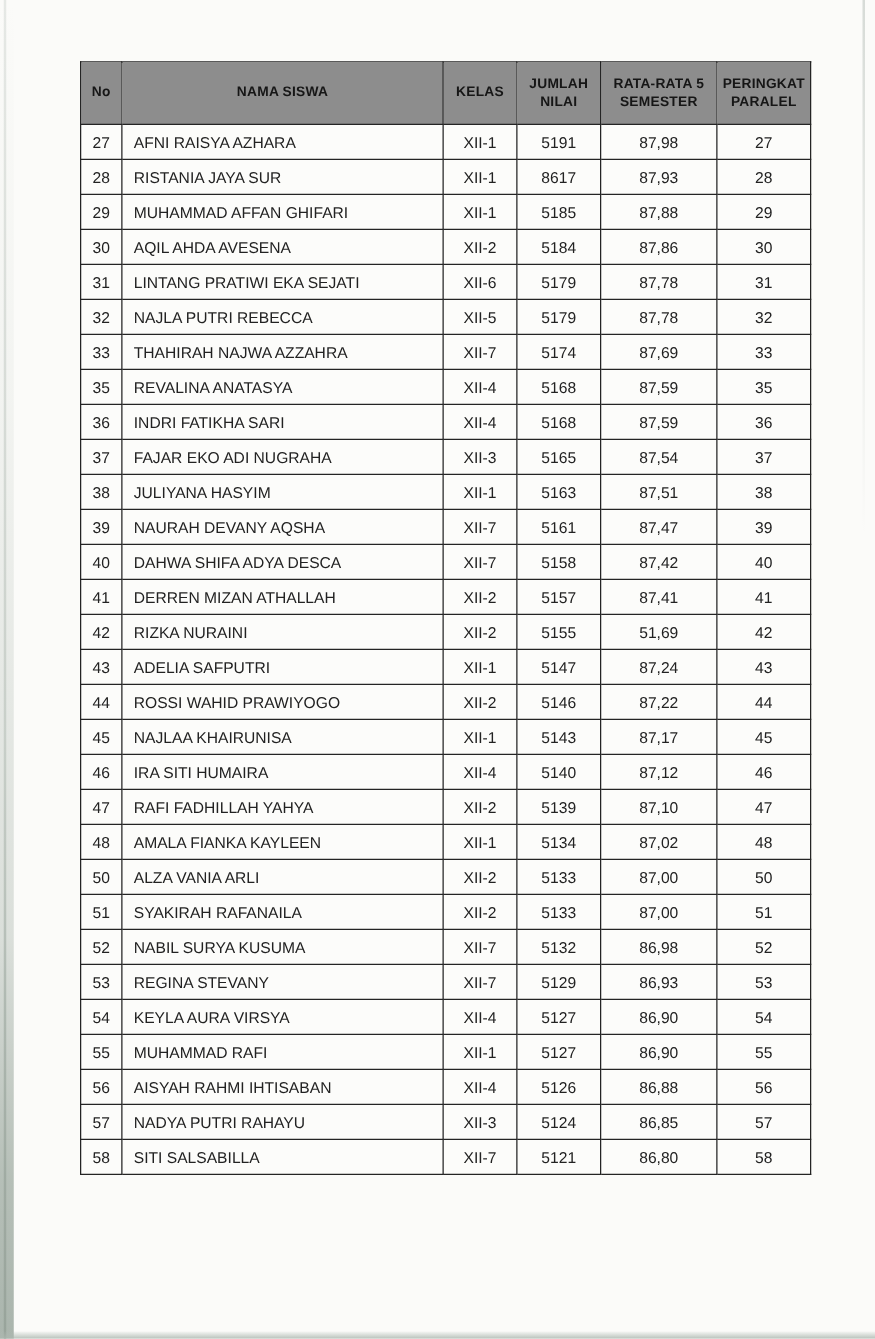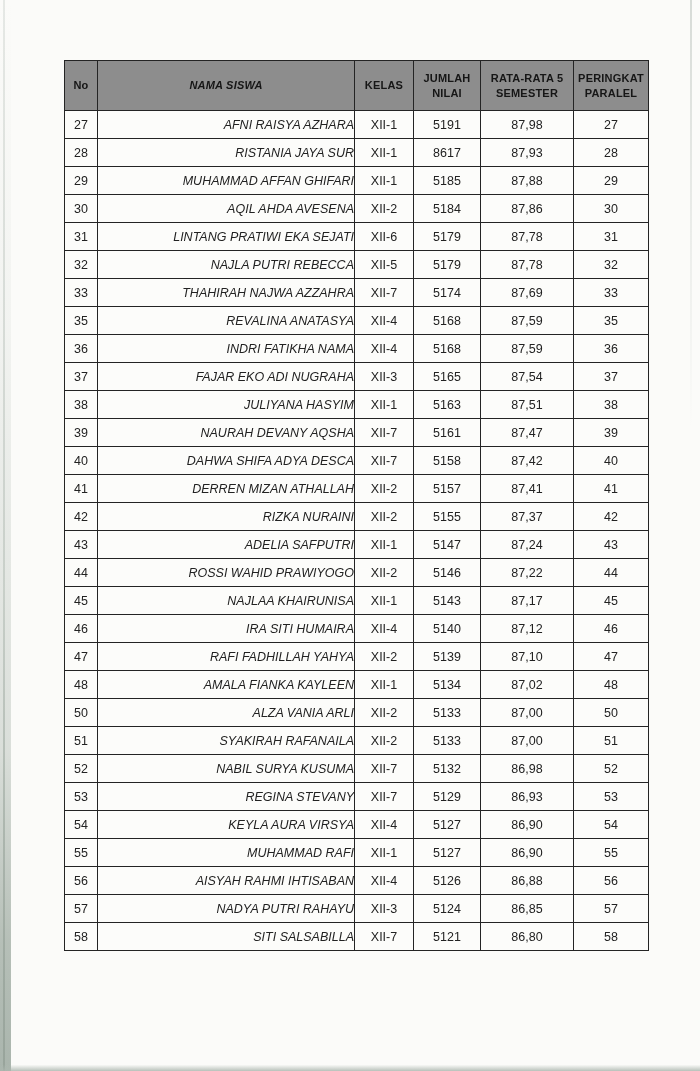"No" .table-wrap { top: 60px -> 49px }
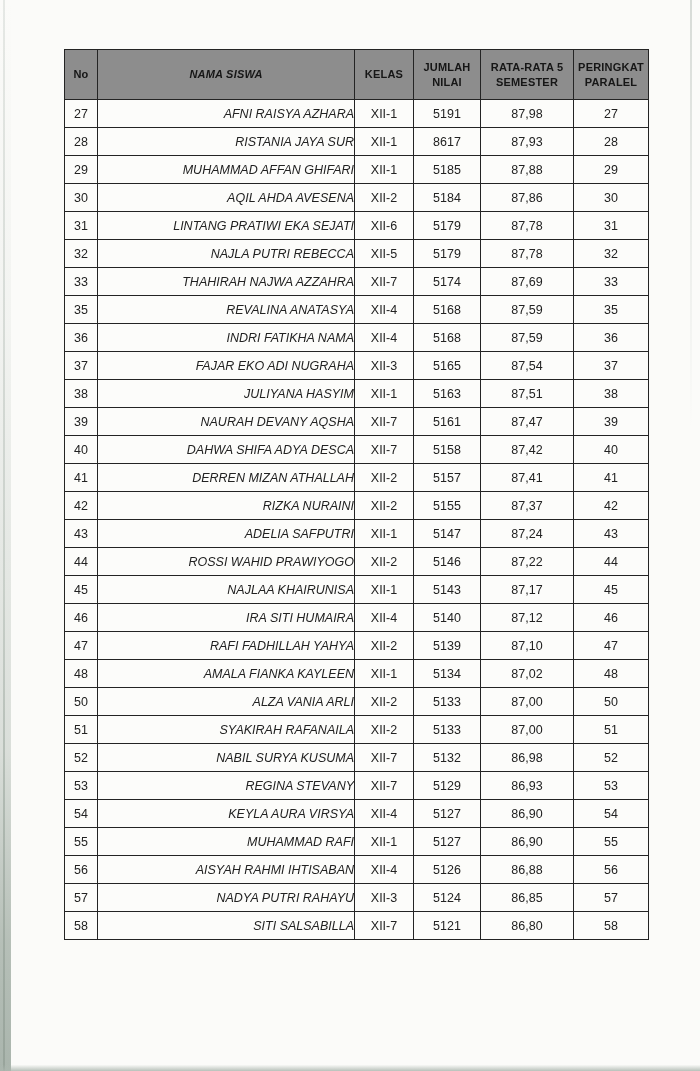"NAMA SISWA" .col-nama { font-style: italic -> none }
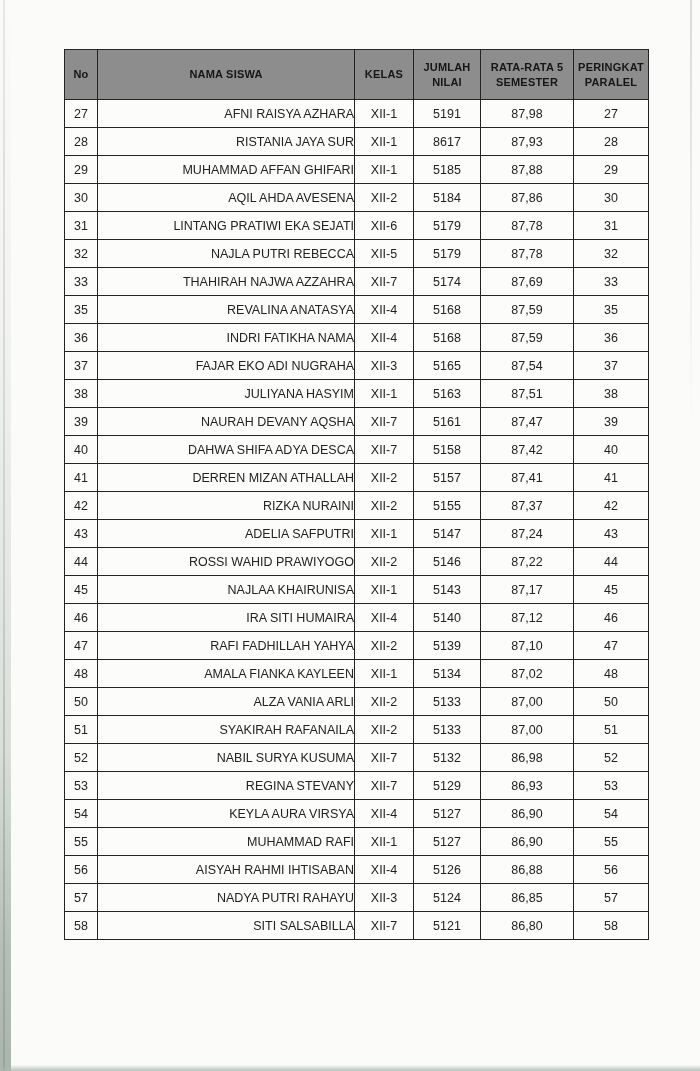"AFNI RAISYA AZHARA" tbody td.col-nama { text-align: right -> left }
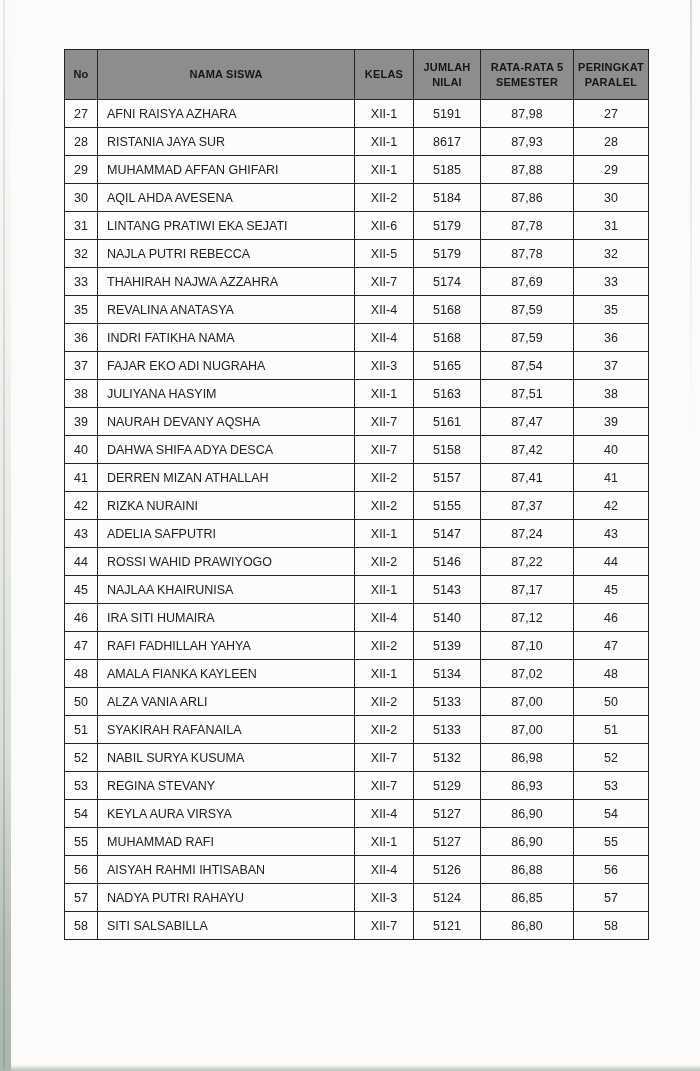"INDRI FATIKHA NAMA" td.col-nama { text: NAMA -> SARI }
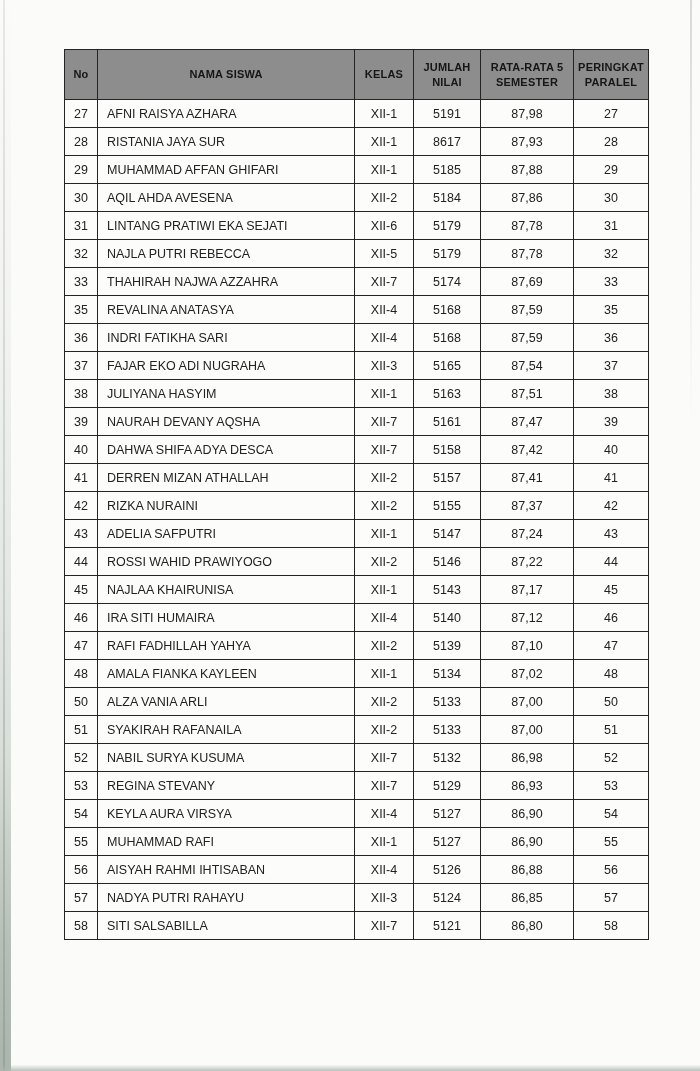"87,37" td.col-rata { text: 87,37 -> 51,69 }
